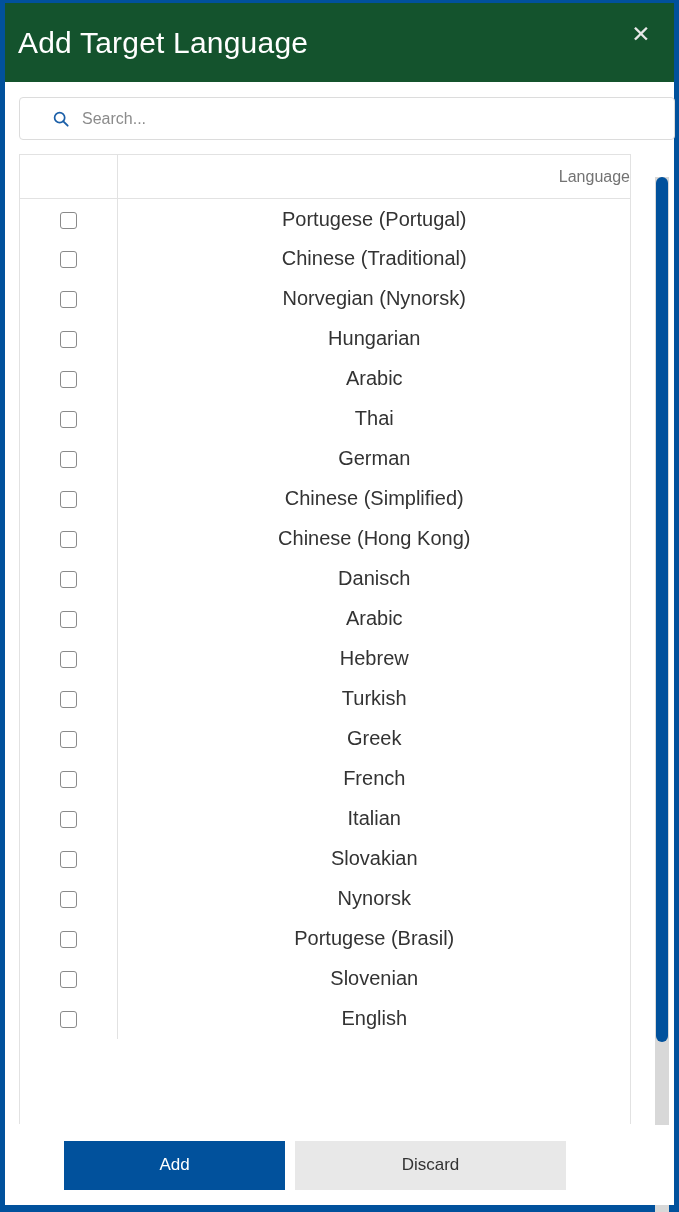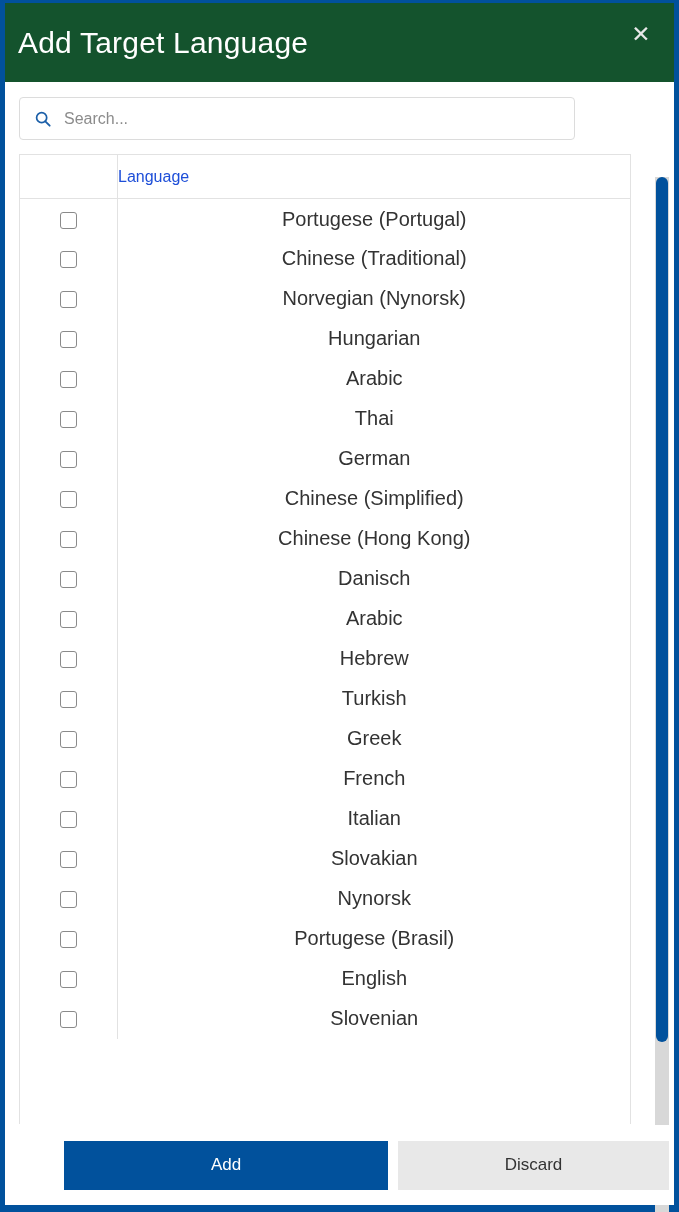"Search..." #search-wrap { padding-left: 14px -> 32px; width: 556px -> 656px }
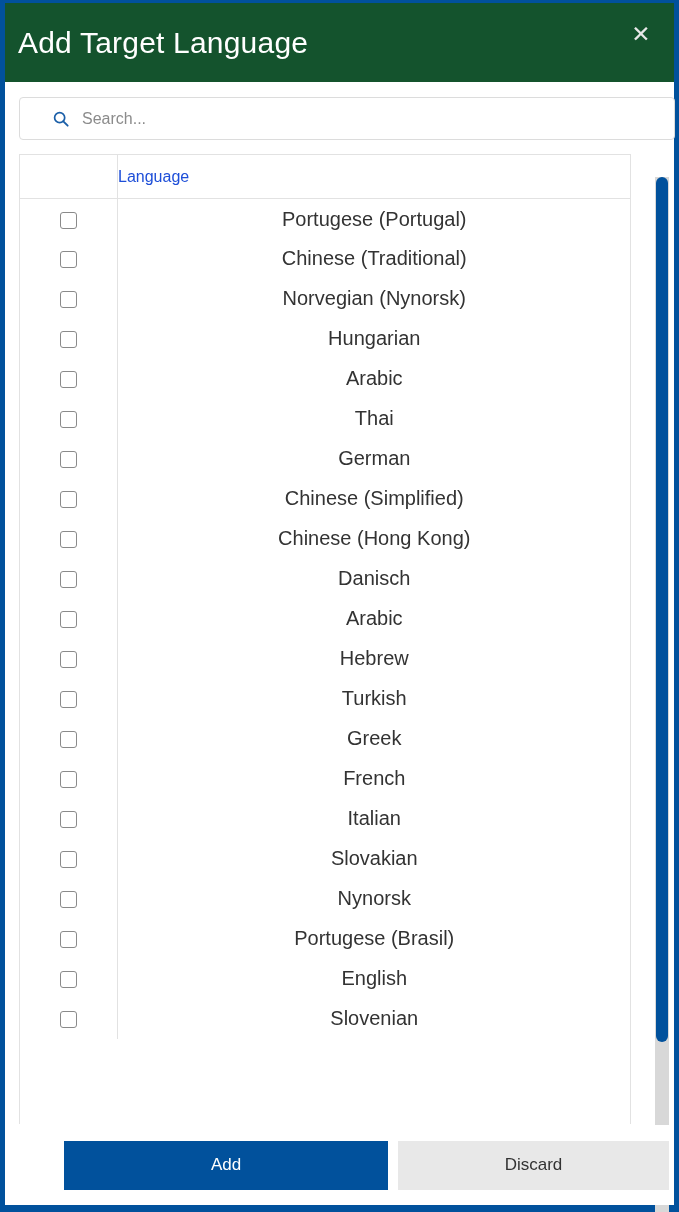"Language" #lang-table thead th { color: #1d4ed8 -> #737373; text-align: left -> right }
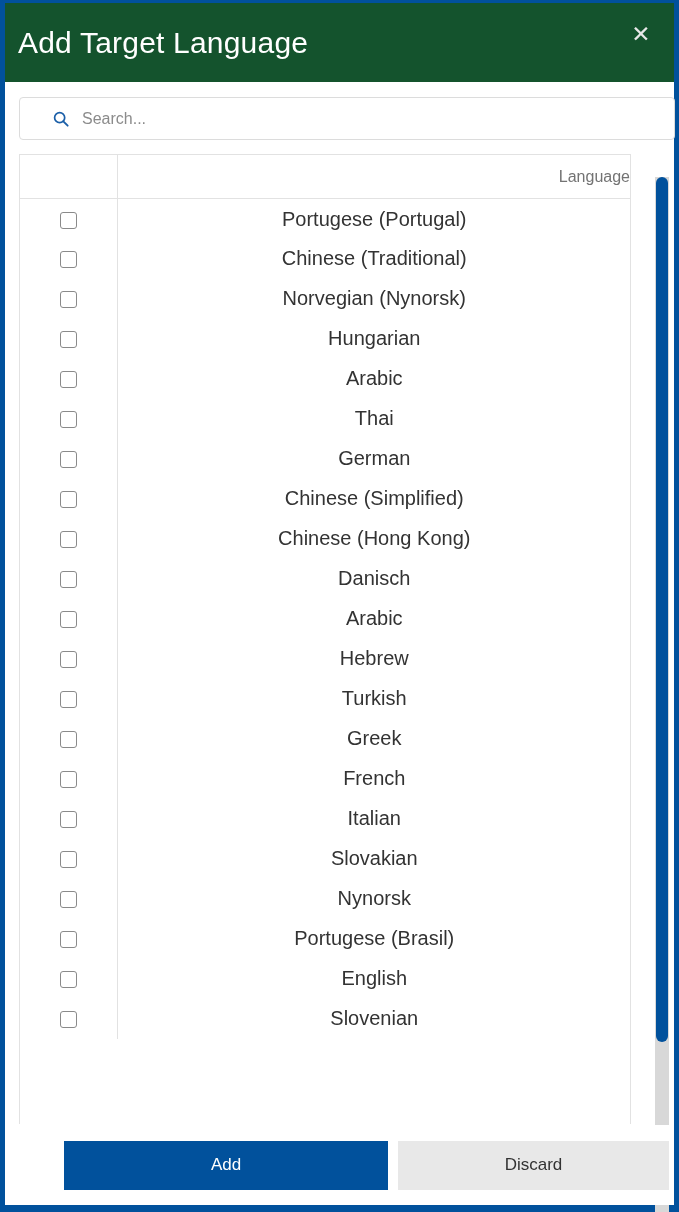"English" tr { order: before "Slovenian" -> after "Slovenian" }
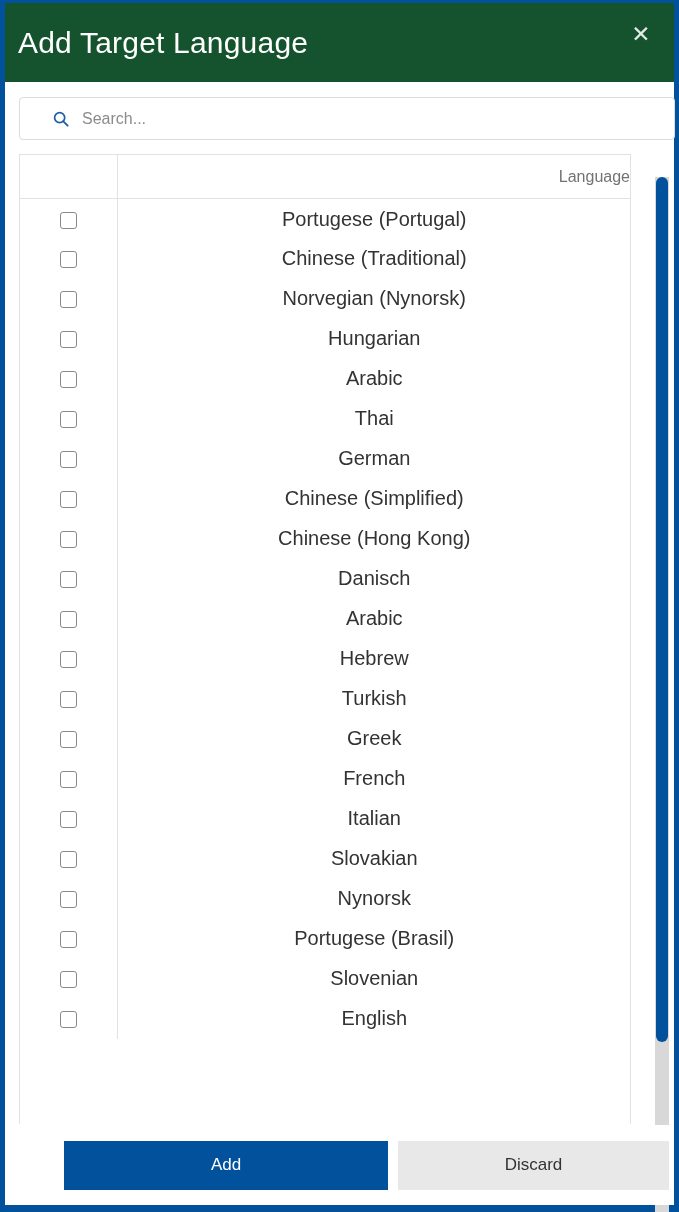"Add" #add-button { width: 324px -> 221px }
